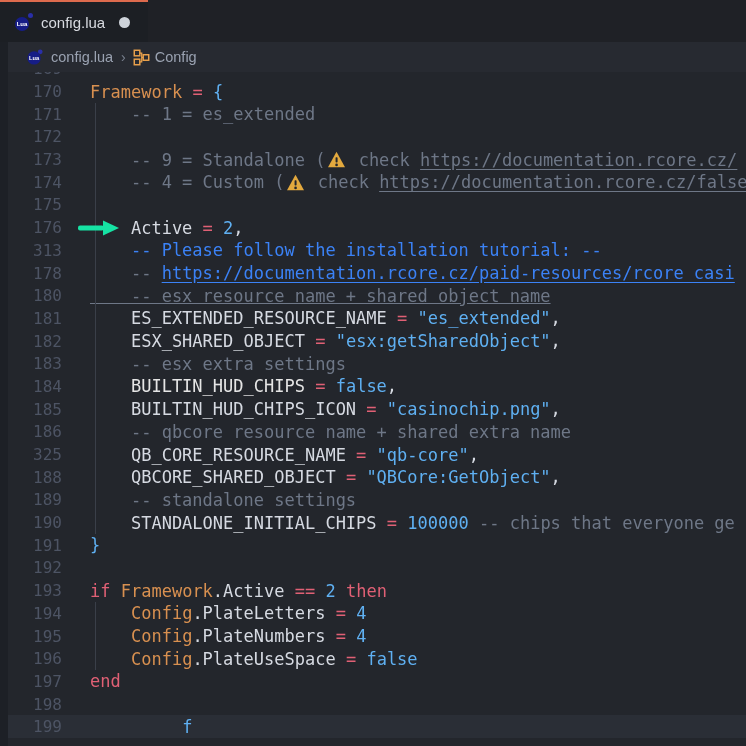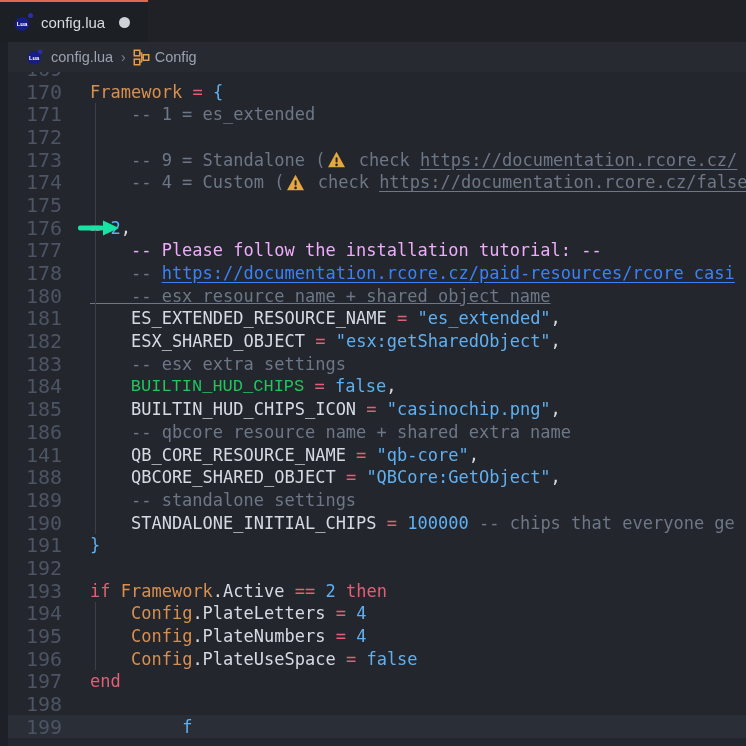"170" .num { font-size: 20px -> 16px }
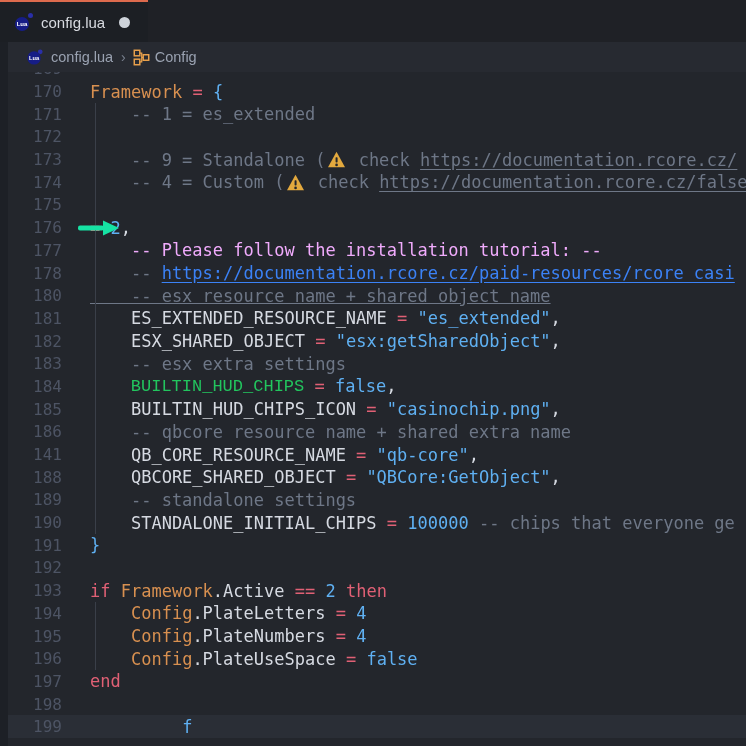"Active" span { html: none -> <span> Active </span> }
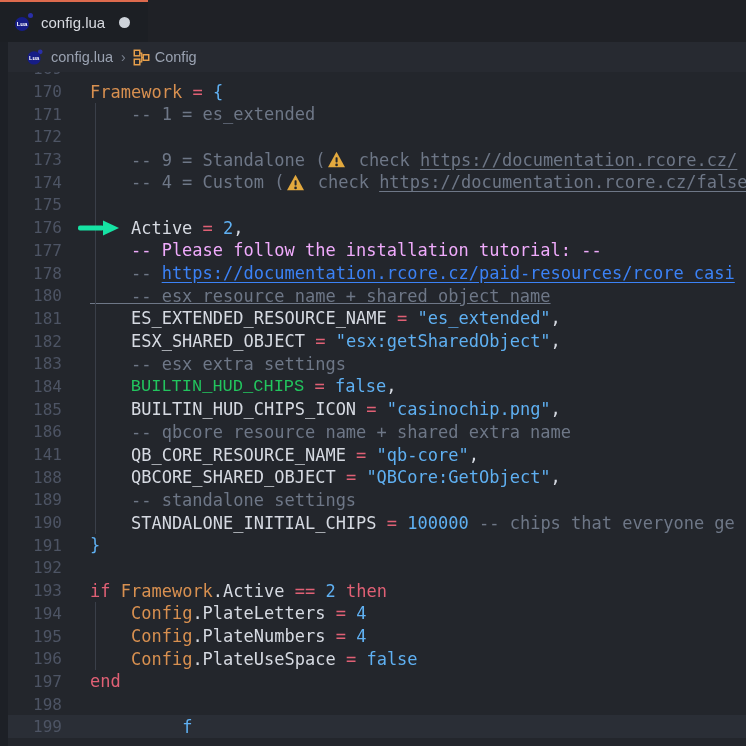"177" span.num { text: 177 -> 313 }
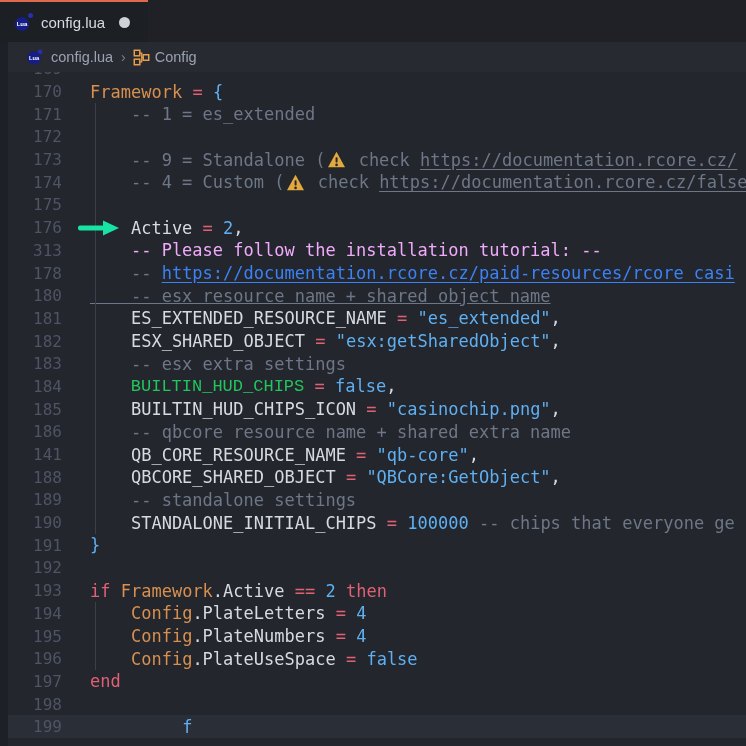"-- Please follow the installation" span { color: #f0abfc -> #3b82f6 }
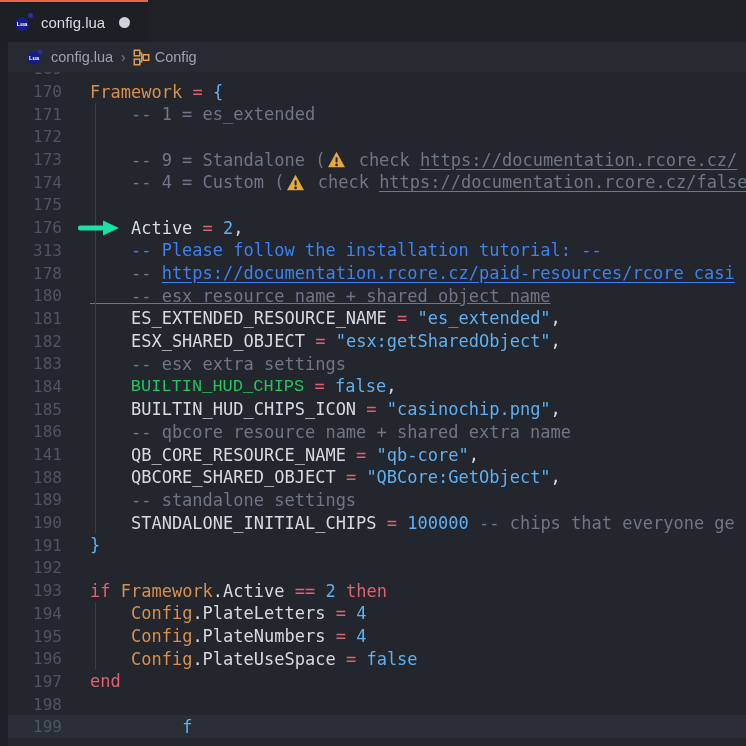"BUILTIN_HUD_CHIPS" span { color: #22c55e -> #e5e5e5; font-family: Liberation Mono, monospace -> none }
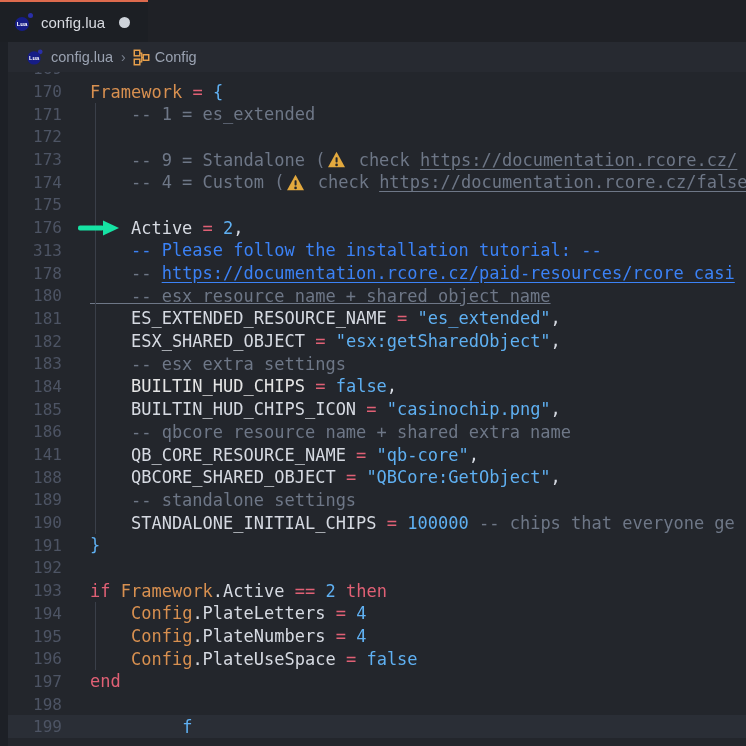"141" span.num { text: 141 -> 325 }
